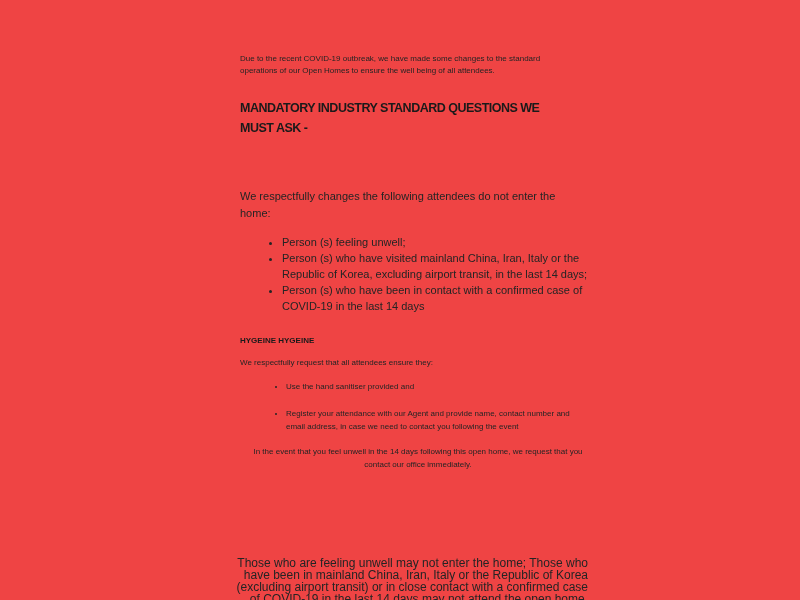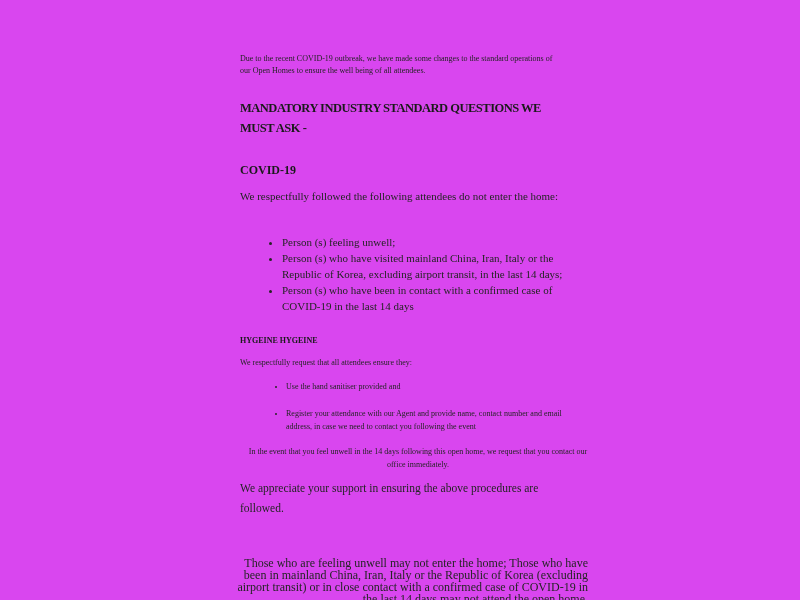"Due to the recent COVID-19" .page { background: #d946ef -> #ef4444; font-family: Liberation Serif, serif -> Liberation Sans, sans-serif }
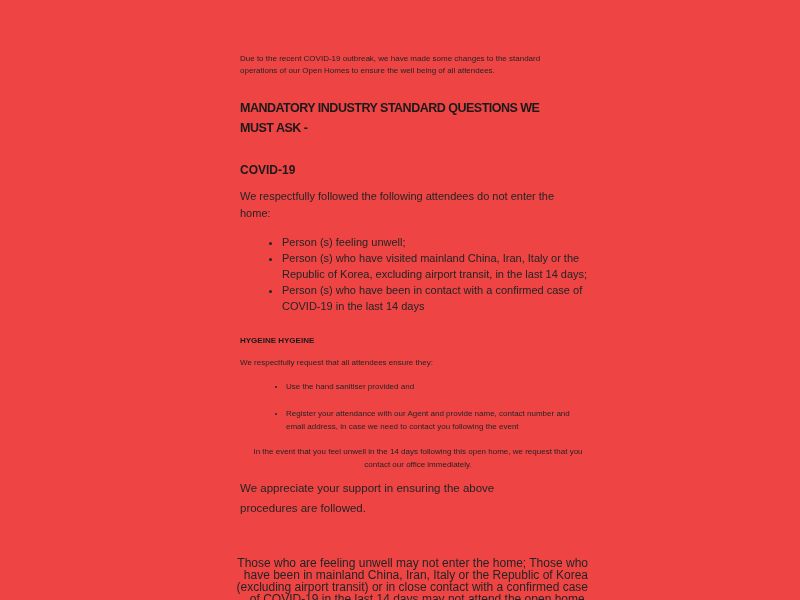"COVID-19" h2.block { html: <h2>COVID-19</h2> -> none }
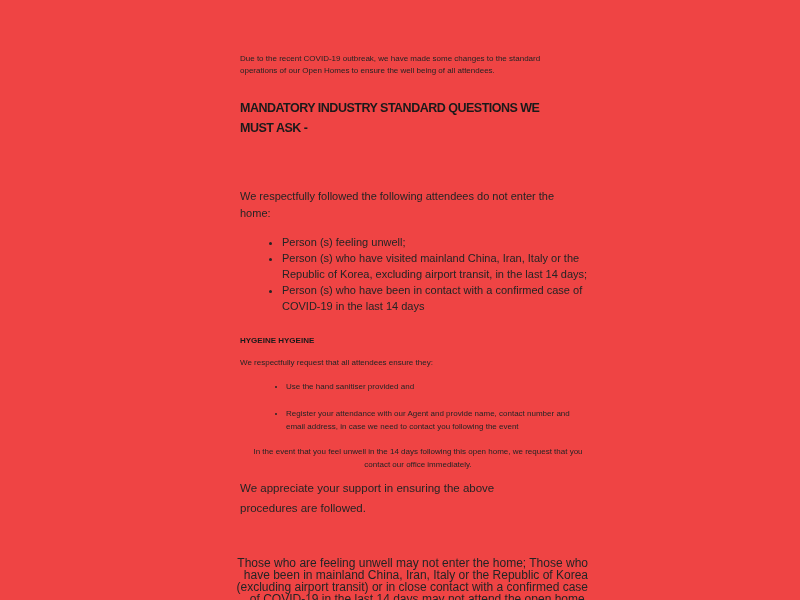"We respectfully followed the following" p.block { text: followed -> changes }
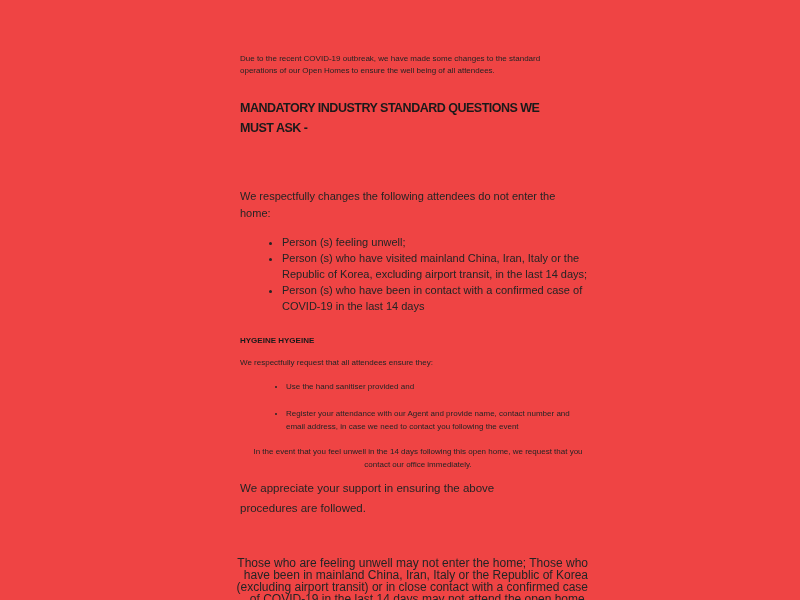"We appreciate your support in" p.block { html: <p>We appreciate your support in ensuring the above procedures are followed.</p> -> none }
